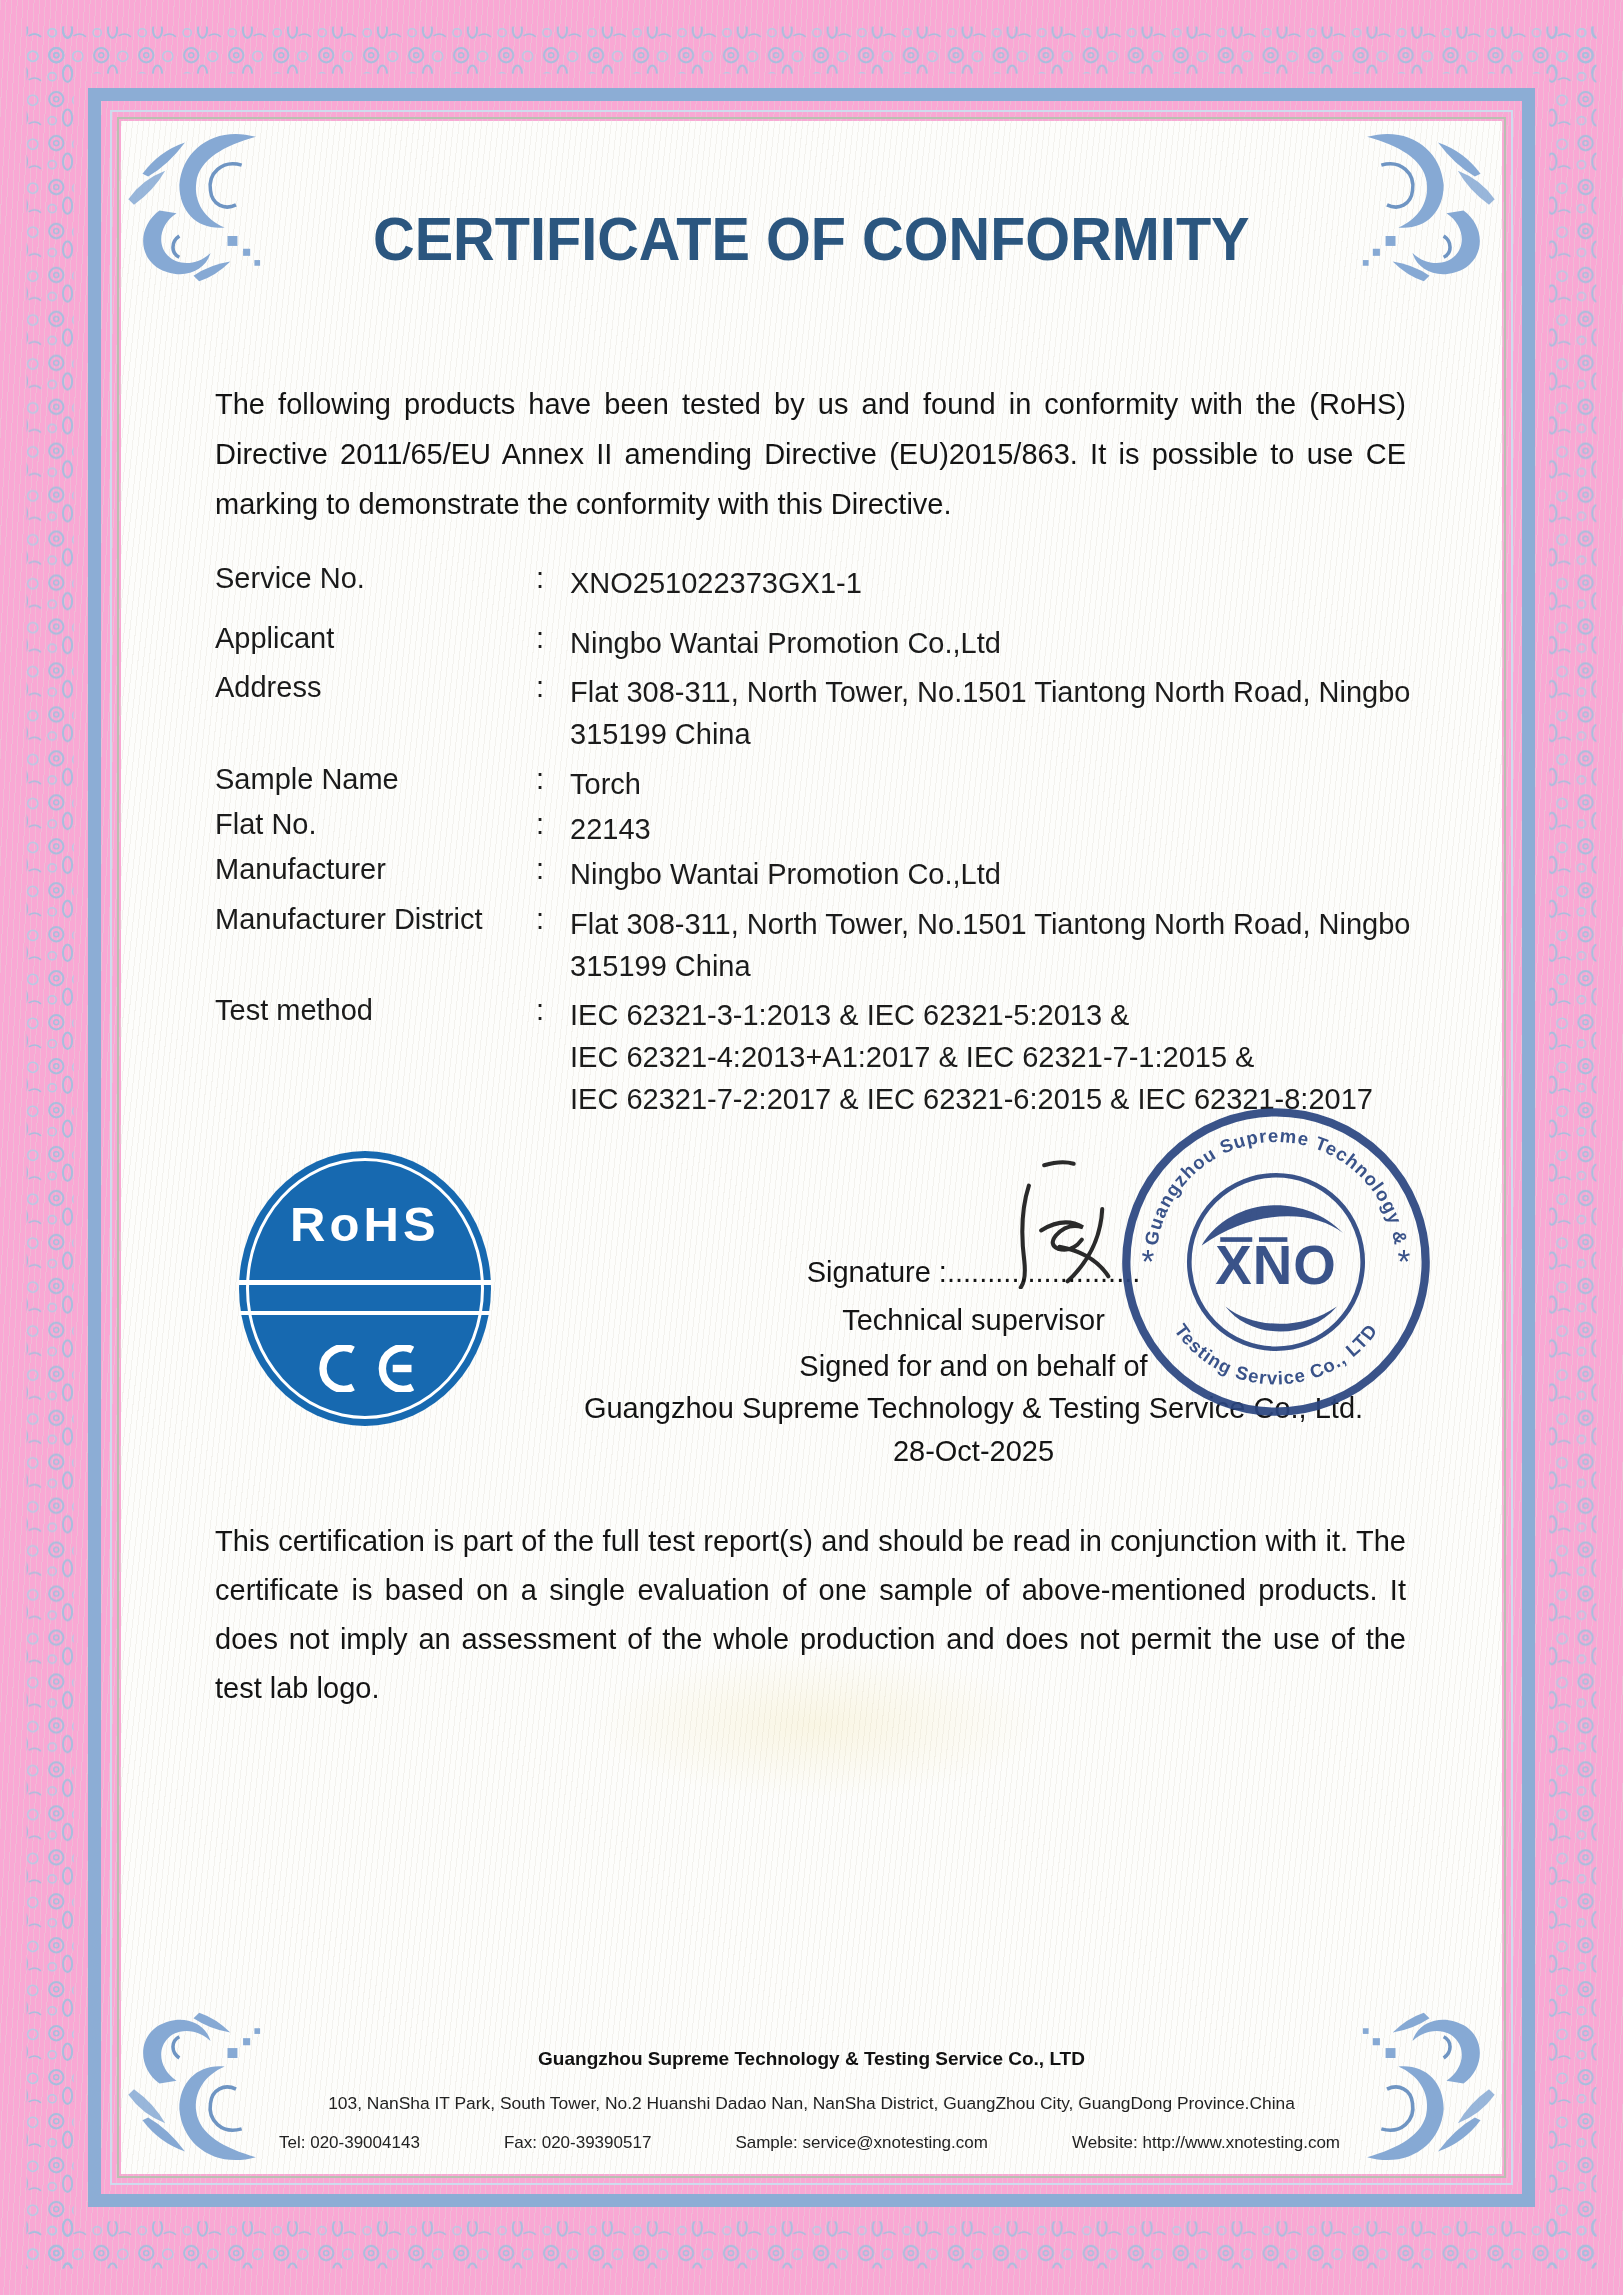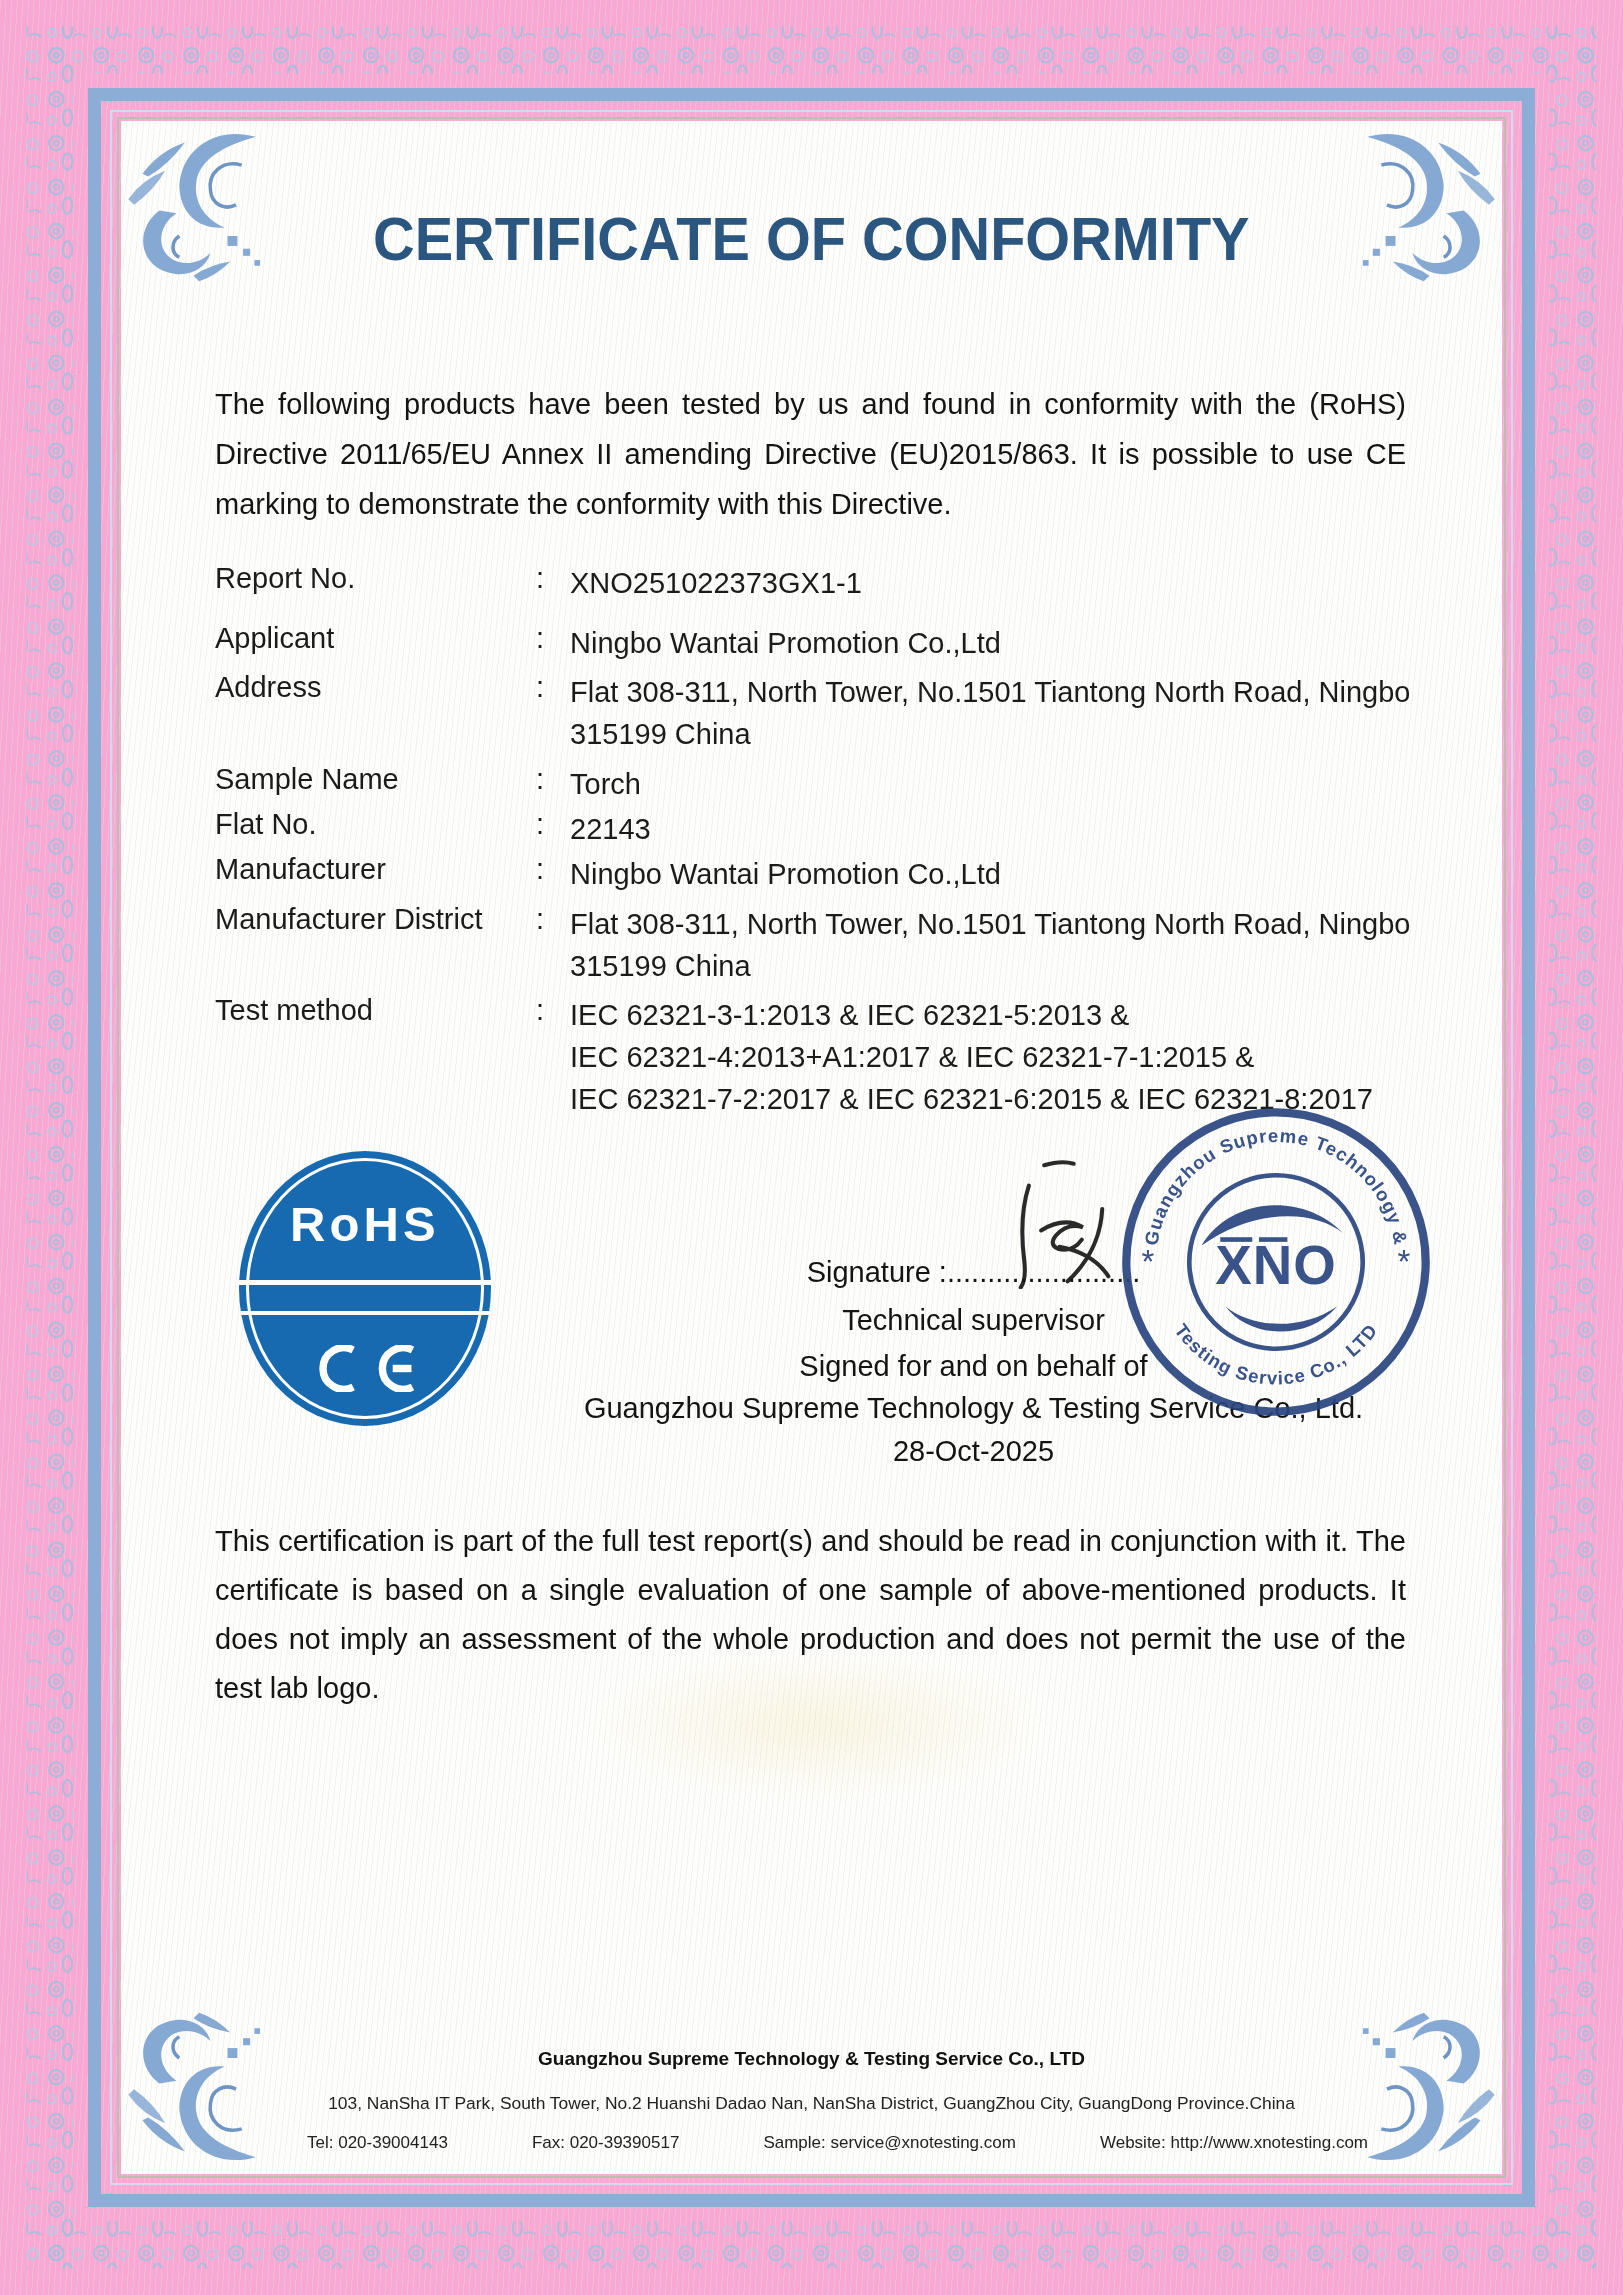"Report No." div.lbl { text: Report -> Service }
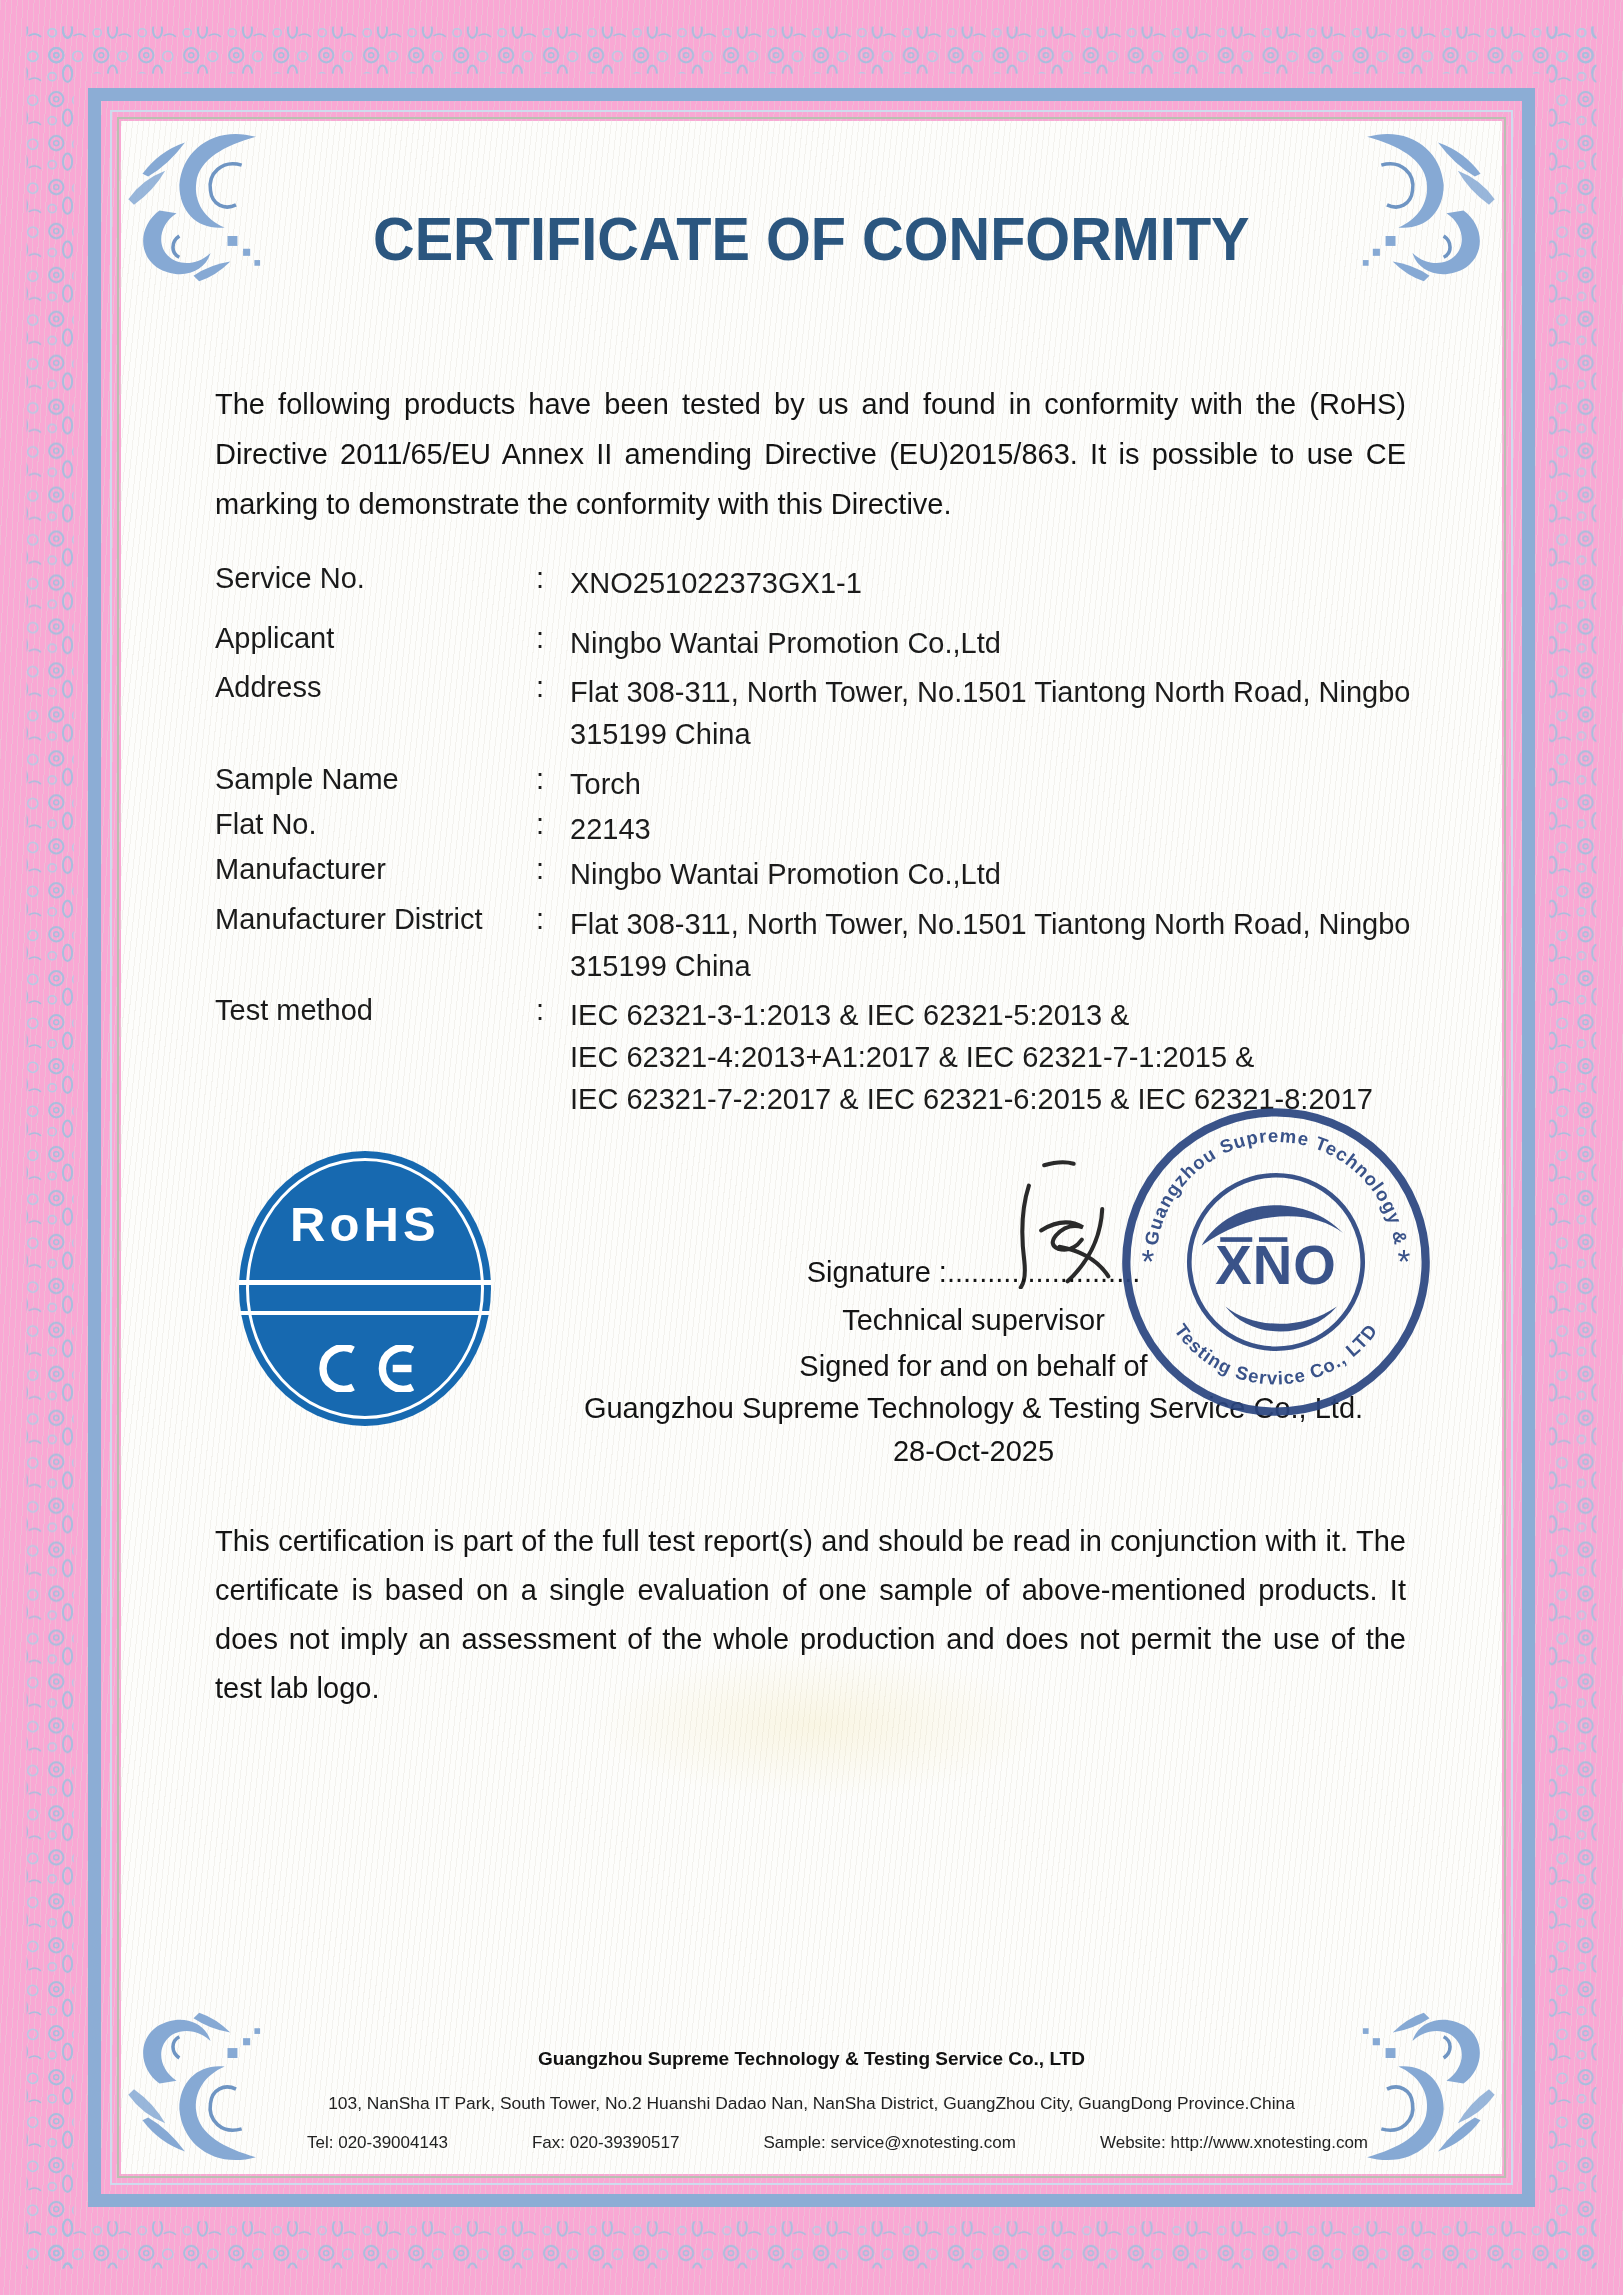"Tel: 020-39004143" .footer-contacts { margin-left: 28px -> none }
